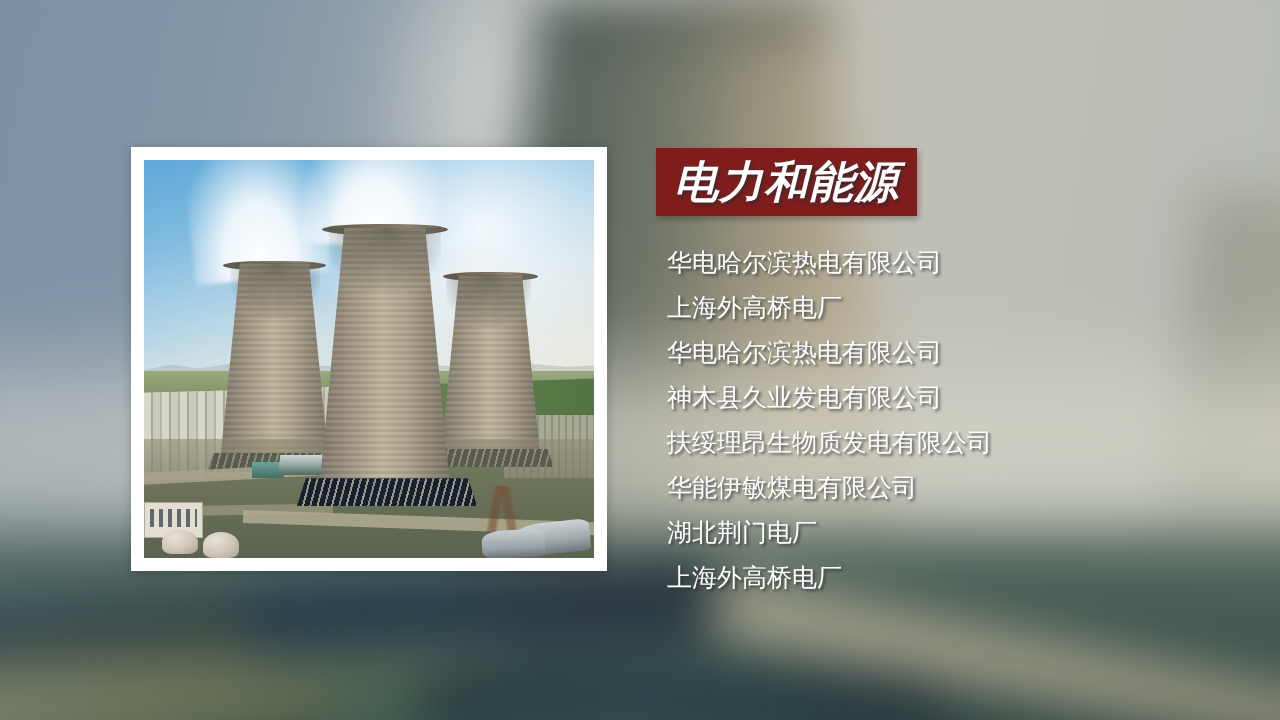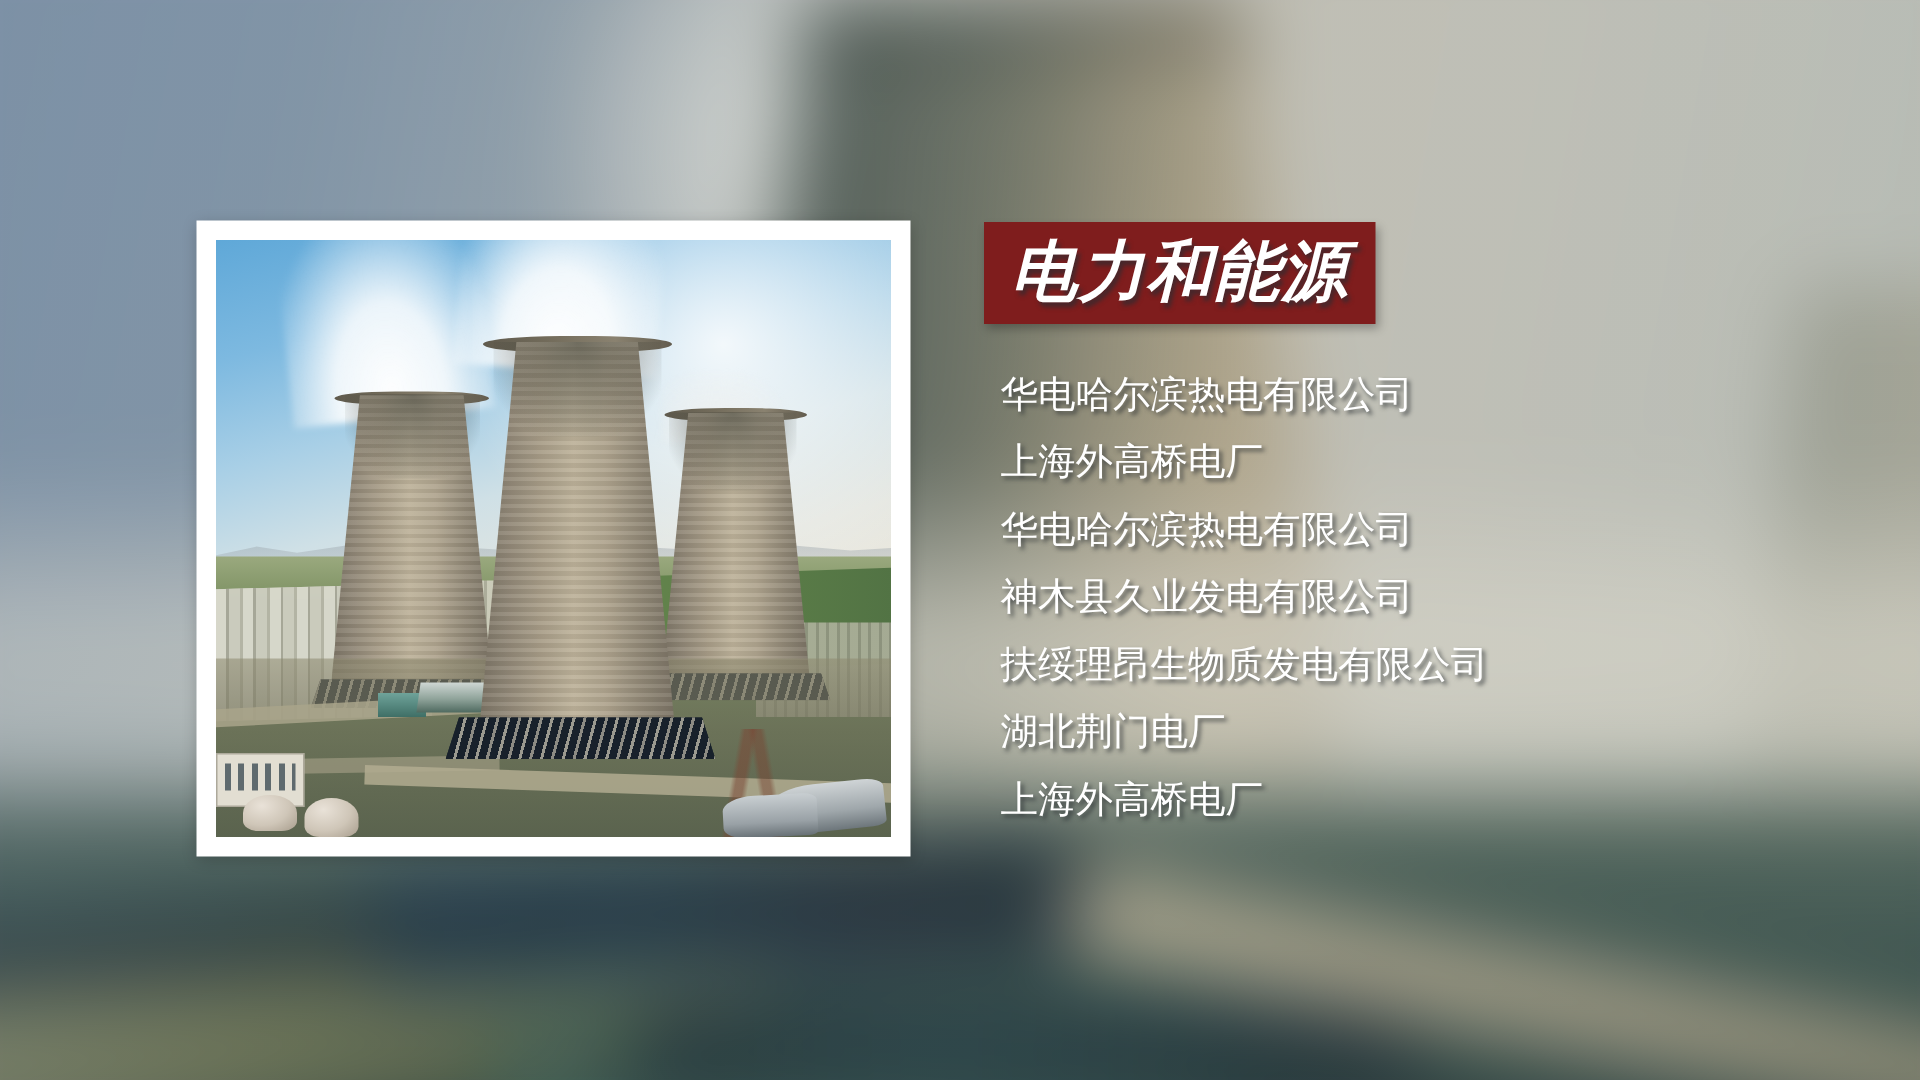"华能伊敏煤电有限公司" div.company-item { html: none -> <div>华能伊敏煤电有限公司</div> }
